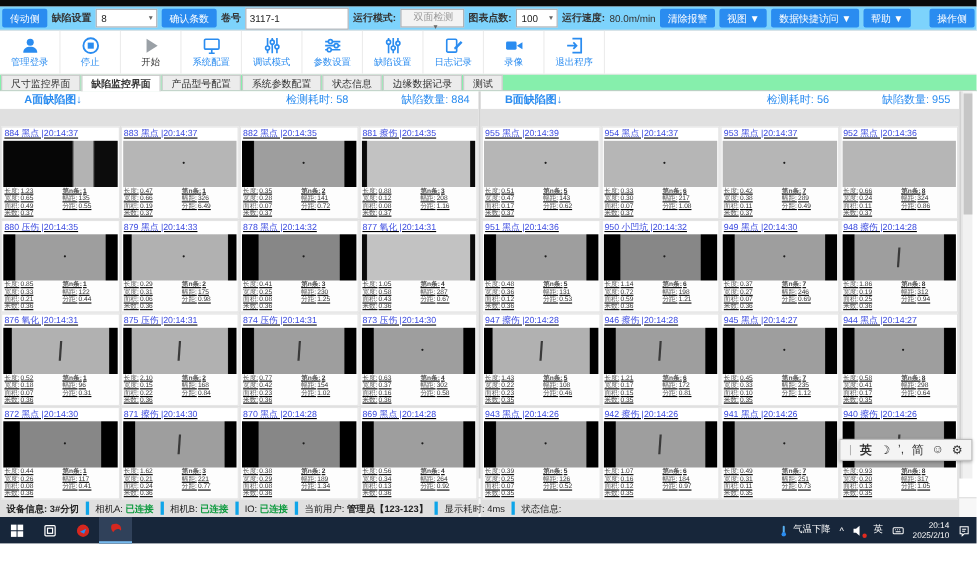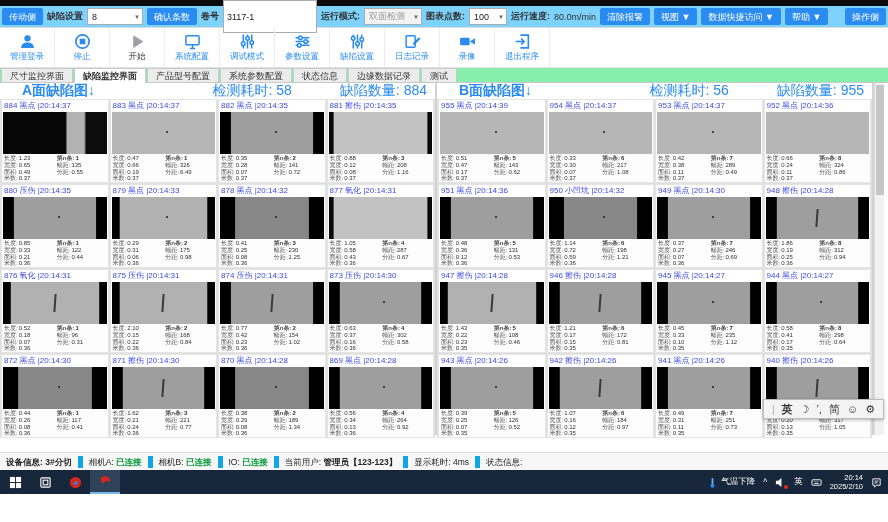"3117-1" .tb-input { height: 33px -> 20px }
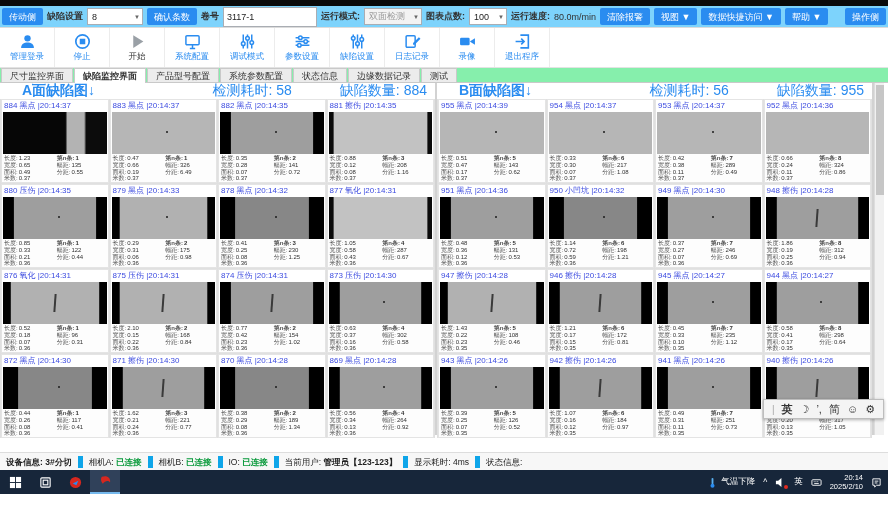"双面检测" .combo.disabled { flex-direction: none -> column }
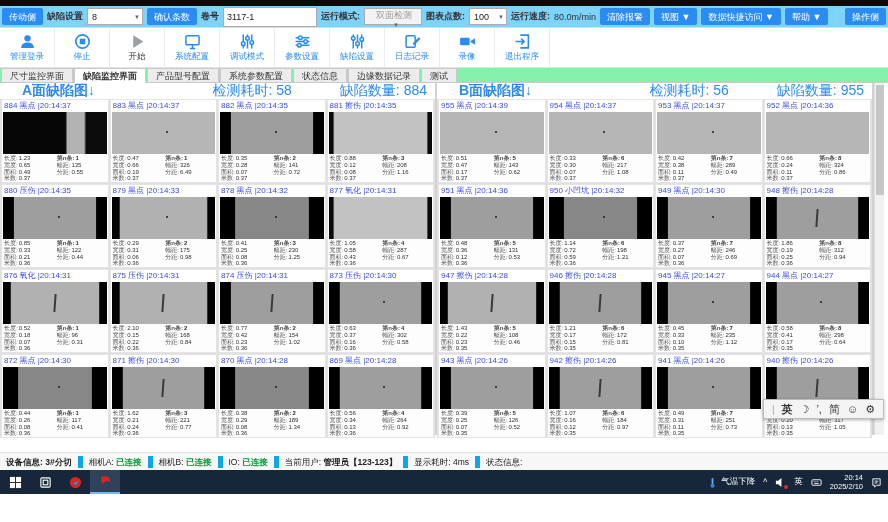"A面缺陷图↓" .phead { font-size: 14px -> 10px }
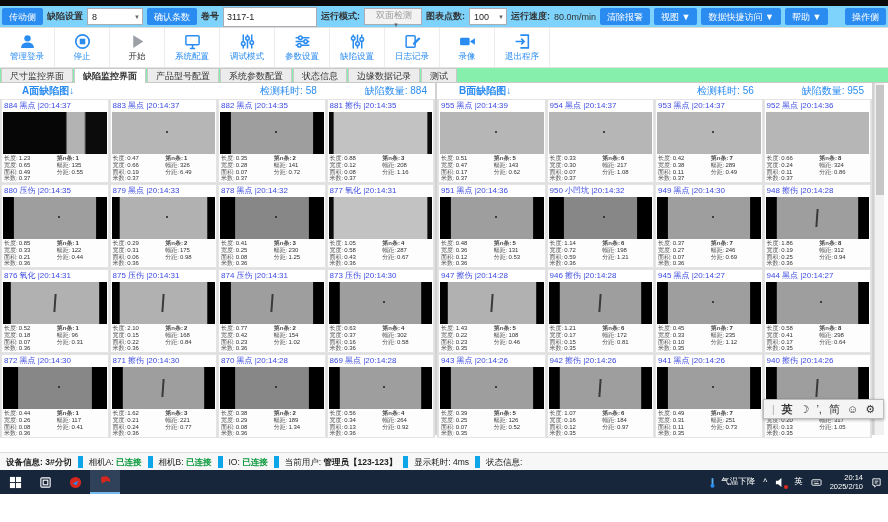"884 黑点 |20:14:37" .grid { padding: 0 1px -> 16px 1px; text-decoration: none -> underline }
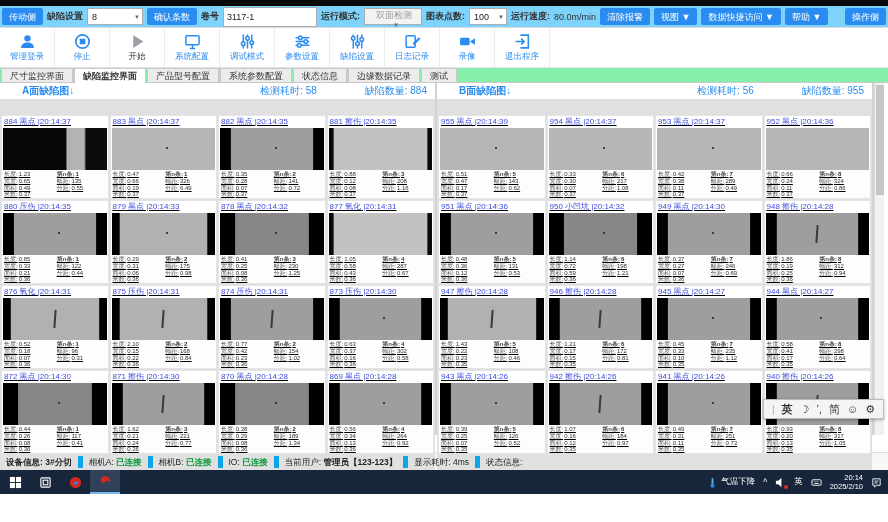"设备信息: 3#分切" .seg { border-right: 5px solid #0ea5e9 -> 3px solid #0ea5e9 }
